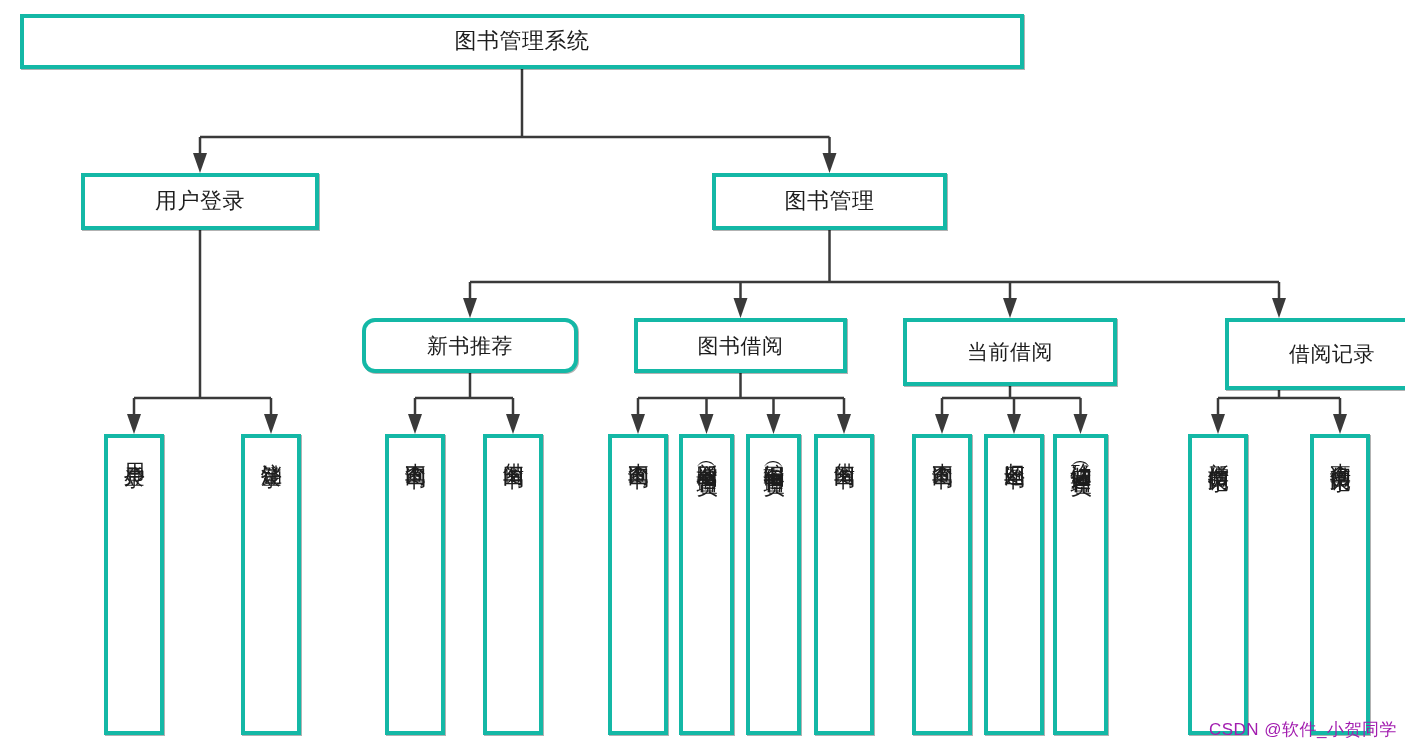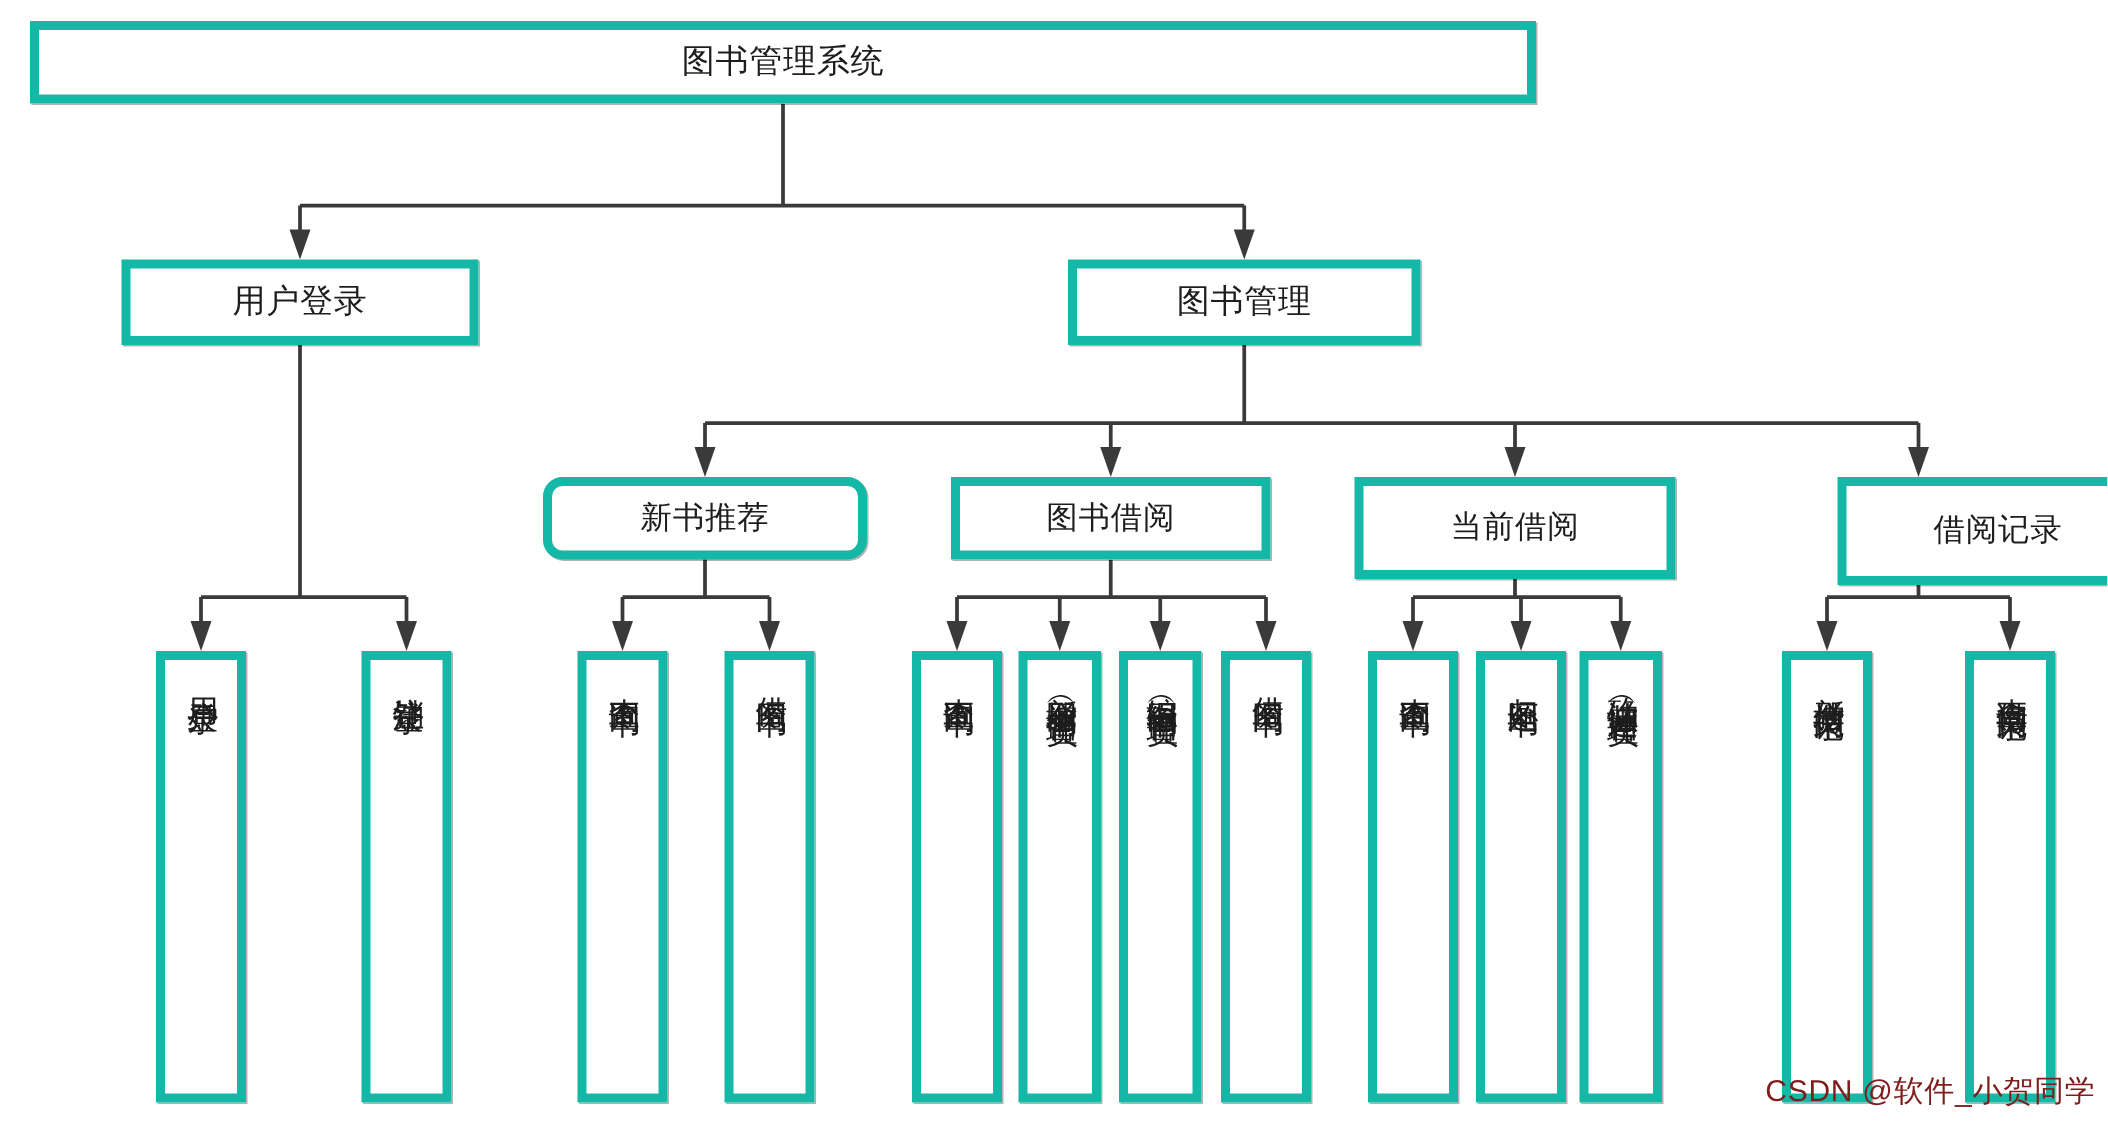"图书管理系统" .node { border: 6px solid #14b8a6 -> 4px solid #14b8a6 }
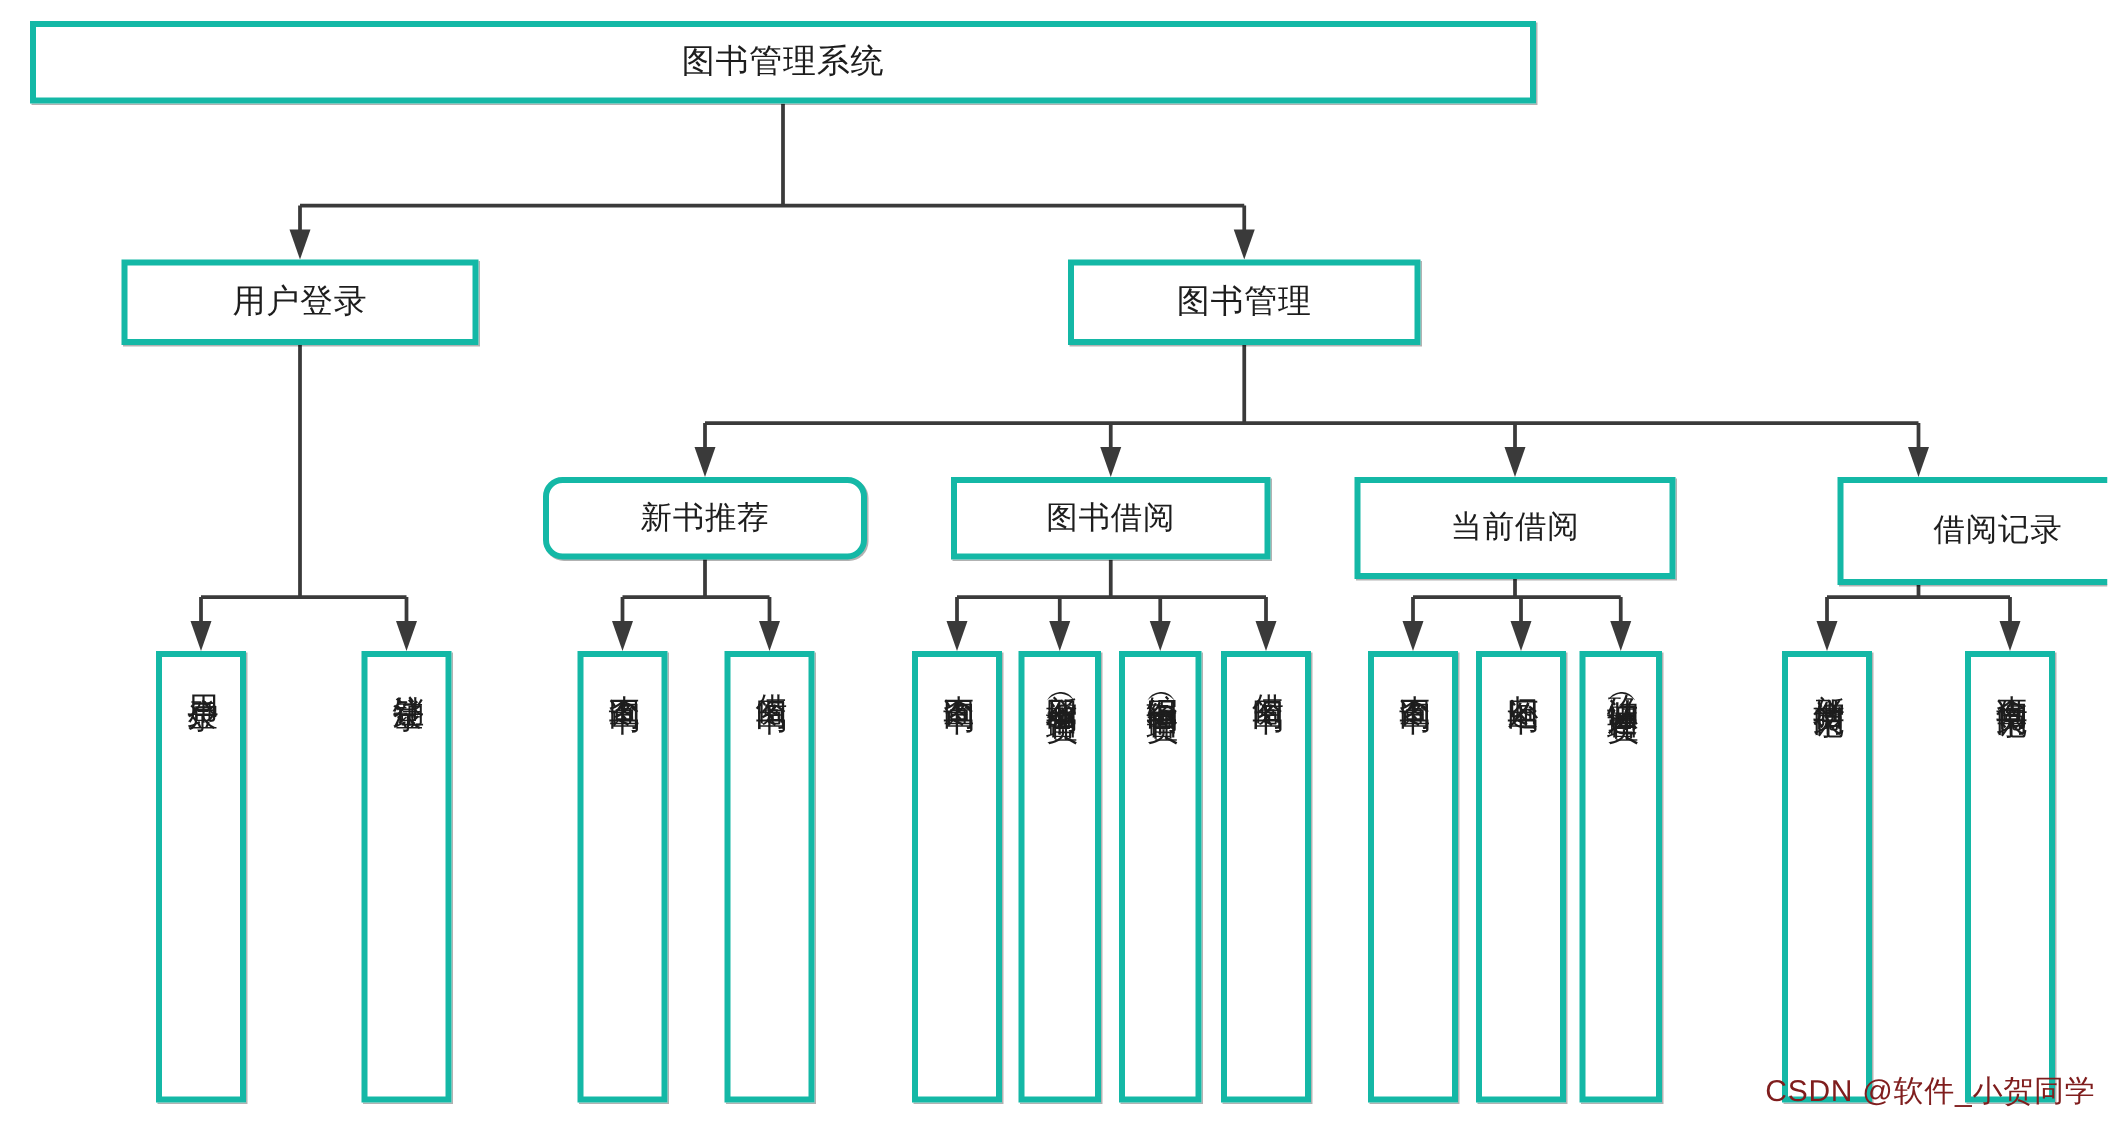"CSDN @软件_小贺同学" #watermark { color: #7f1d1d -> #a21caf; font-size: 20px -> 17px }
